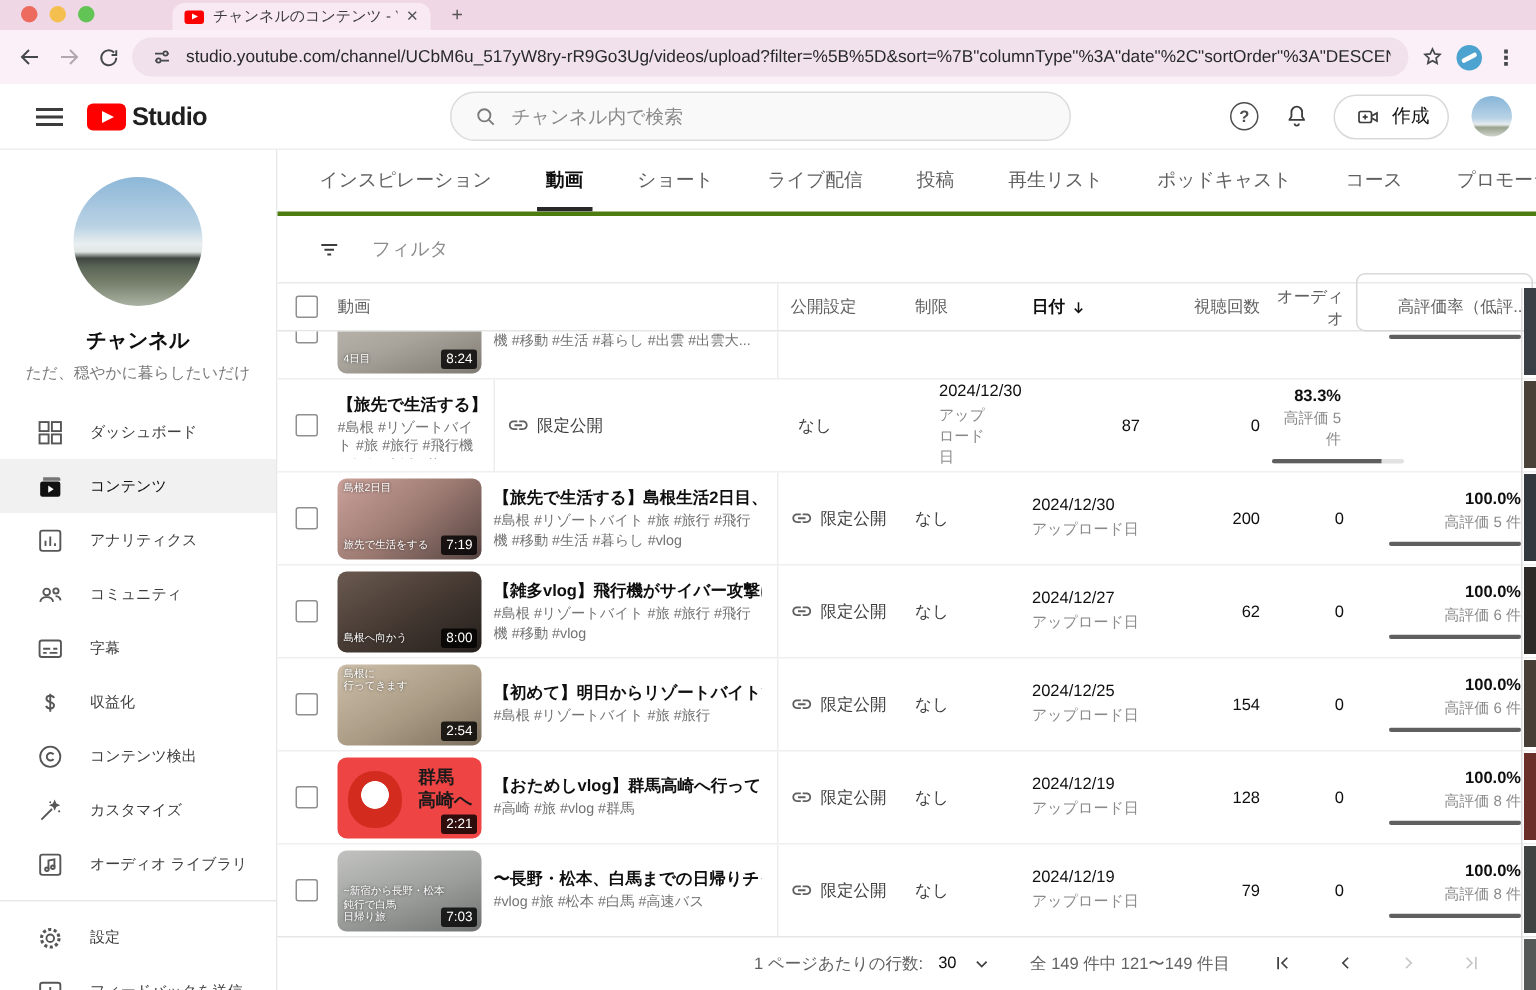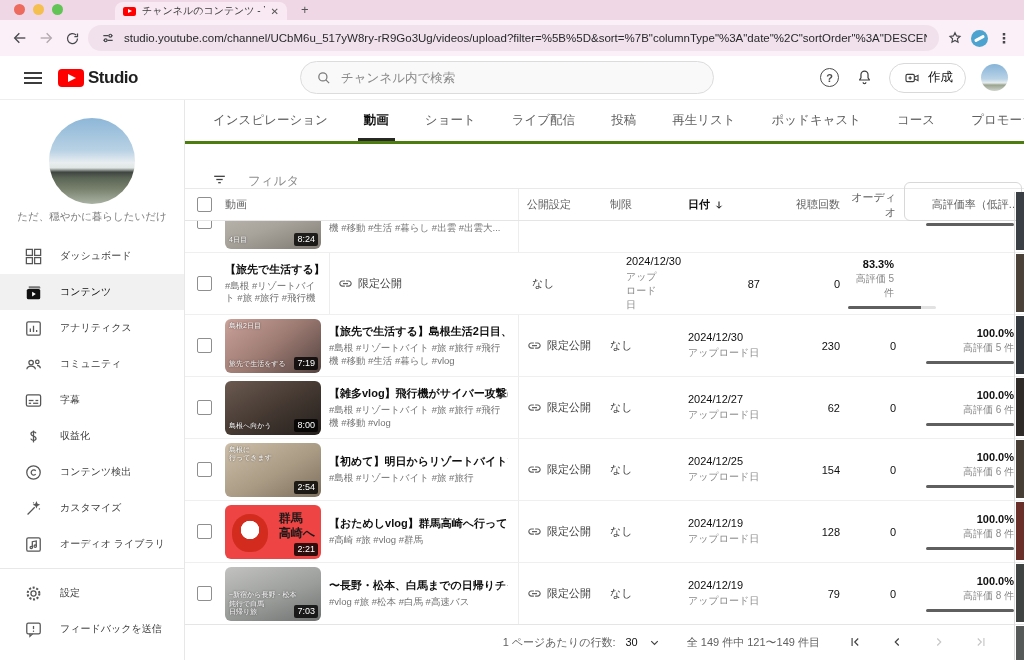"フィルタ" .filterbar { align-items: flex-end -> center }
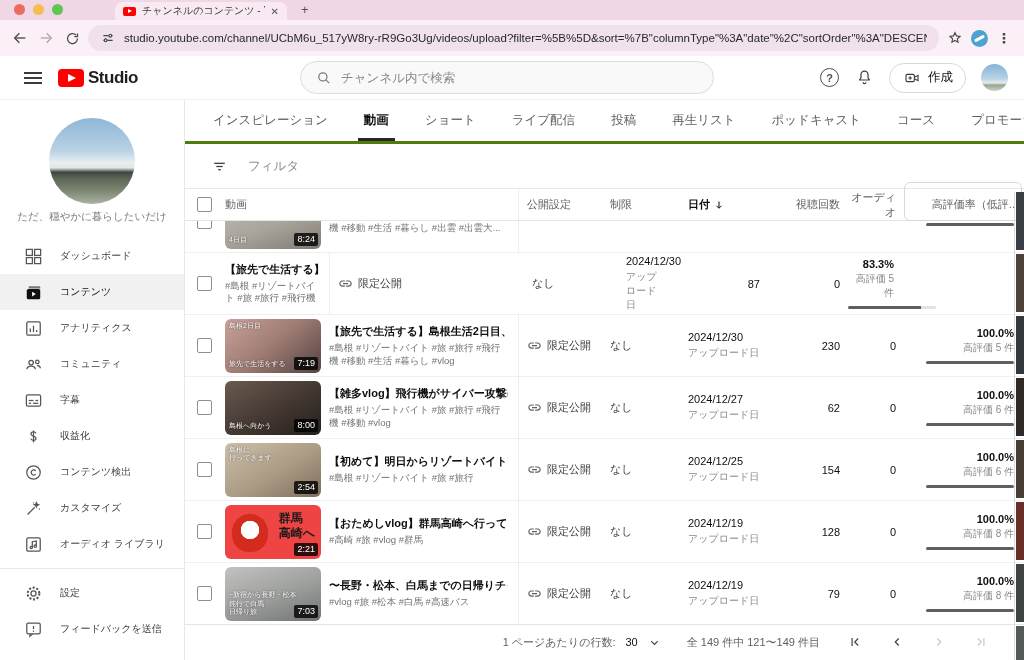"チャンネル" div.chan-name { html: none -> <div>チャンネル</div> }
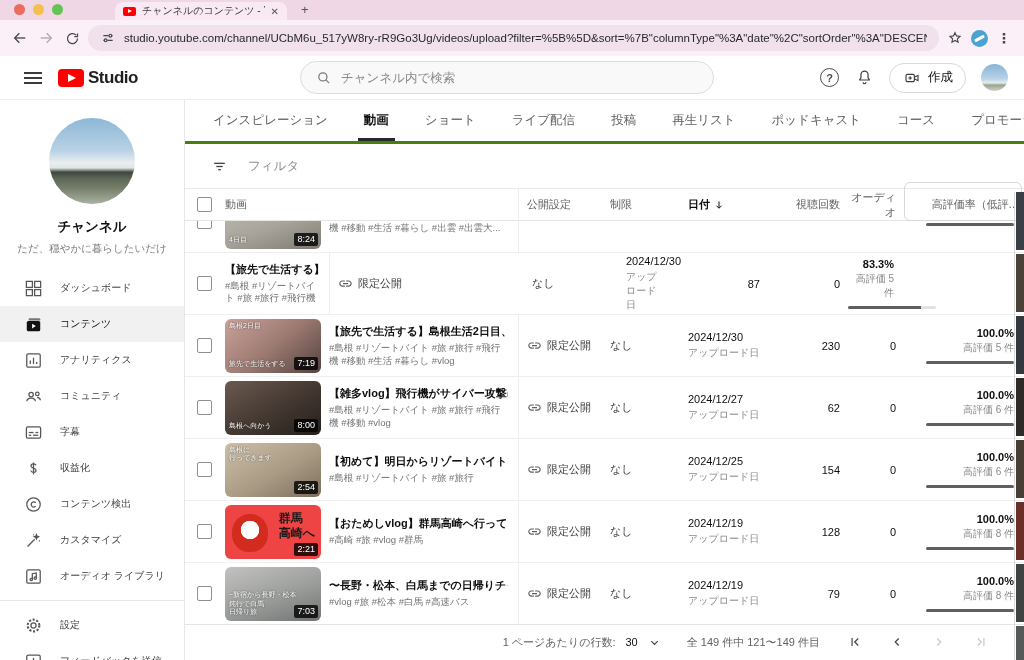"230" div.cell-num { text: 230 -> 200 }
